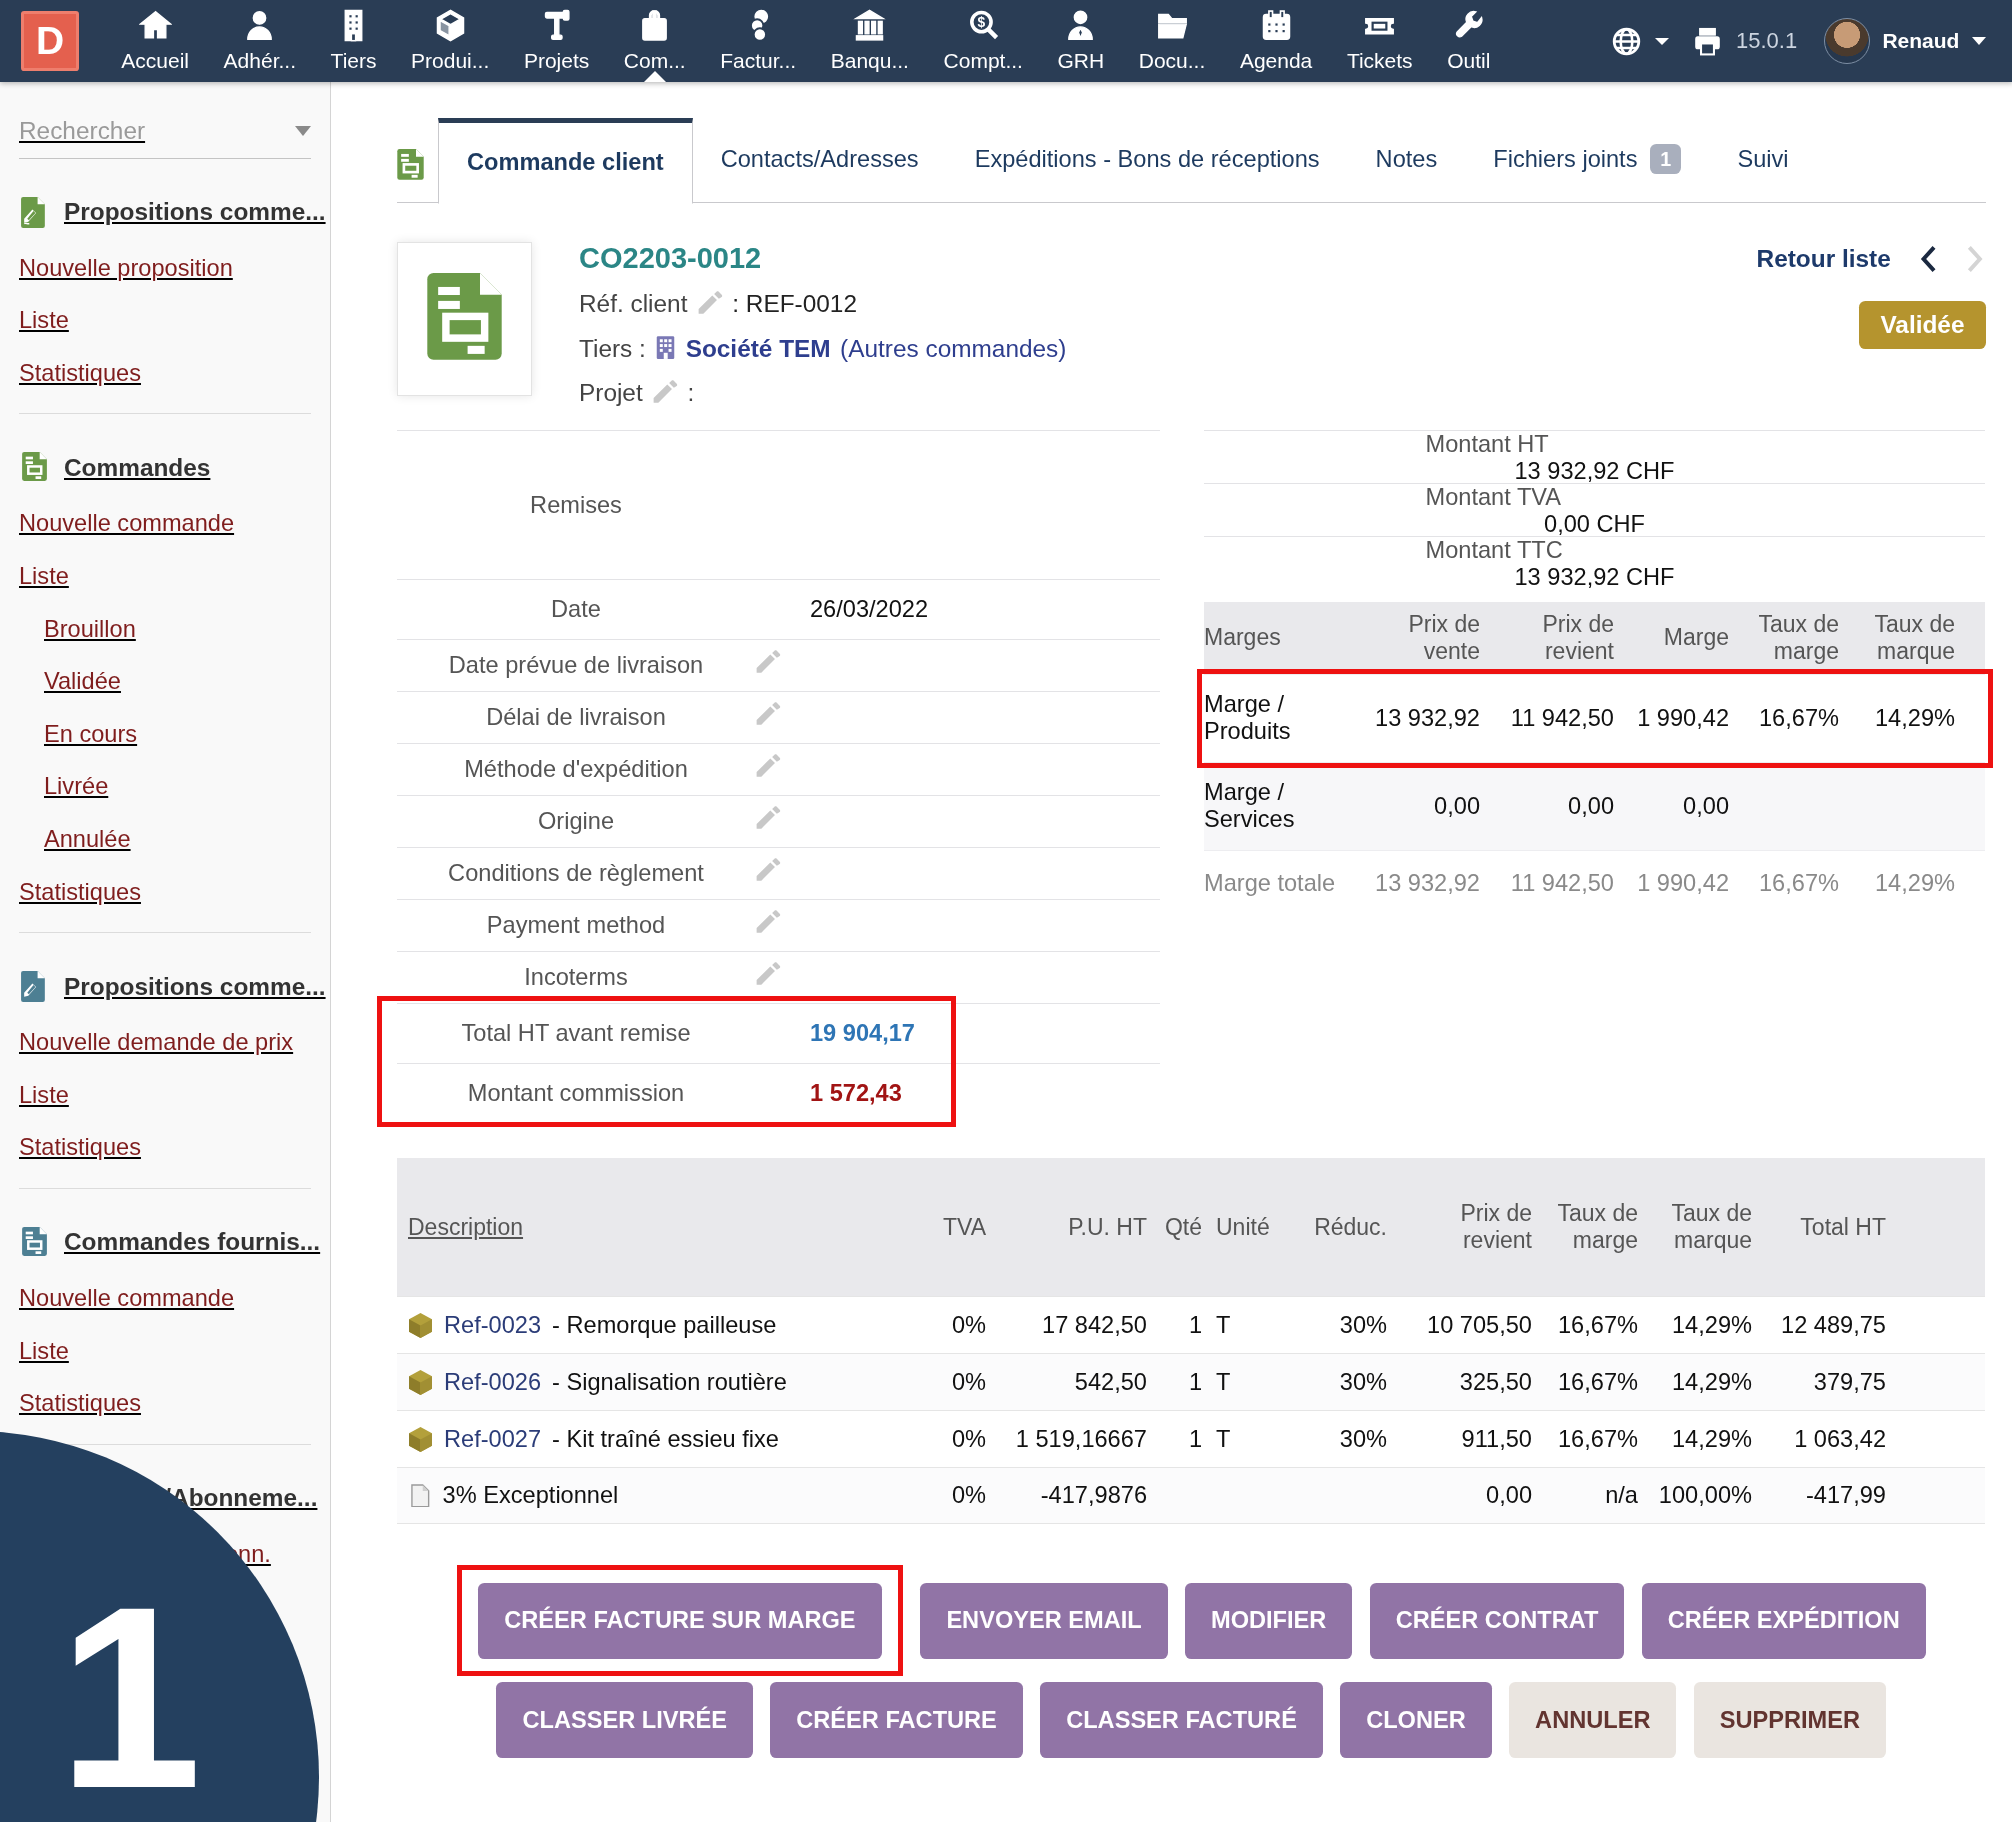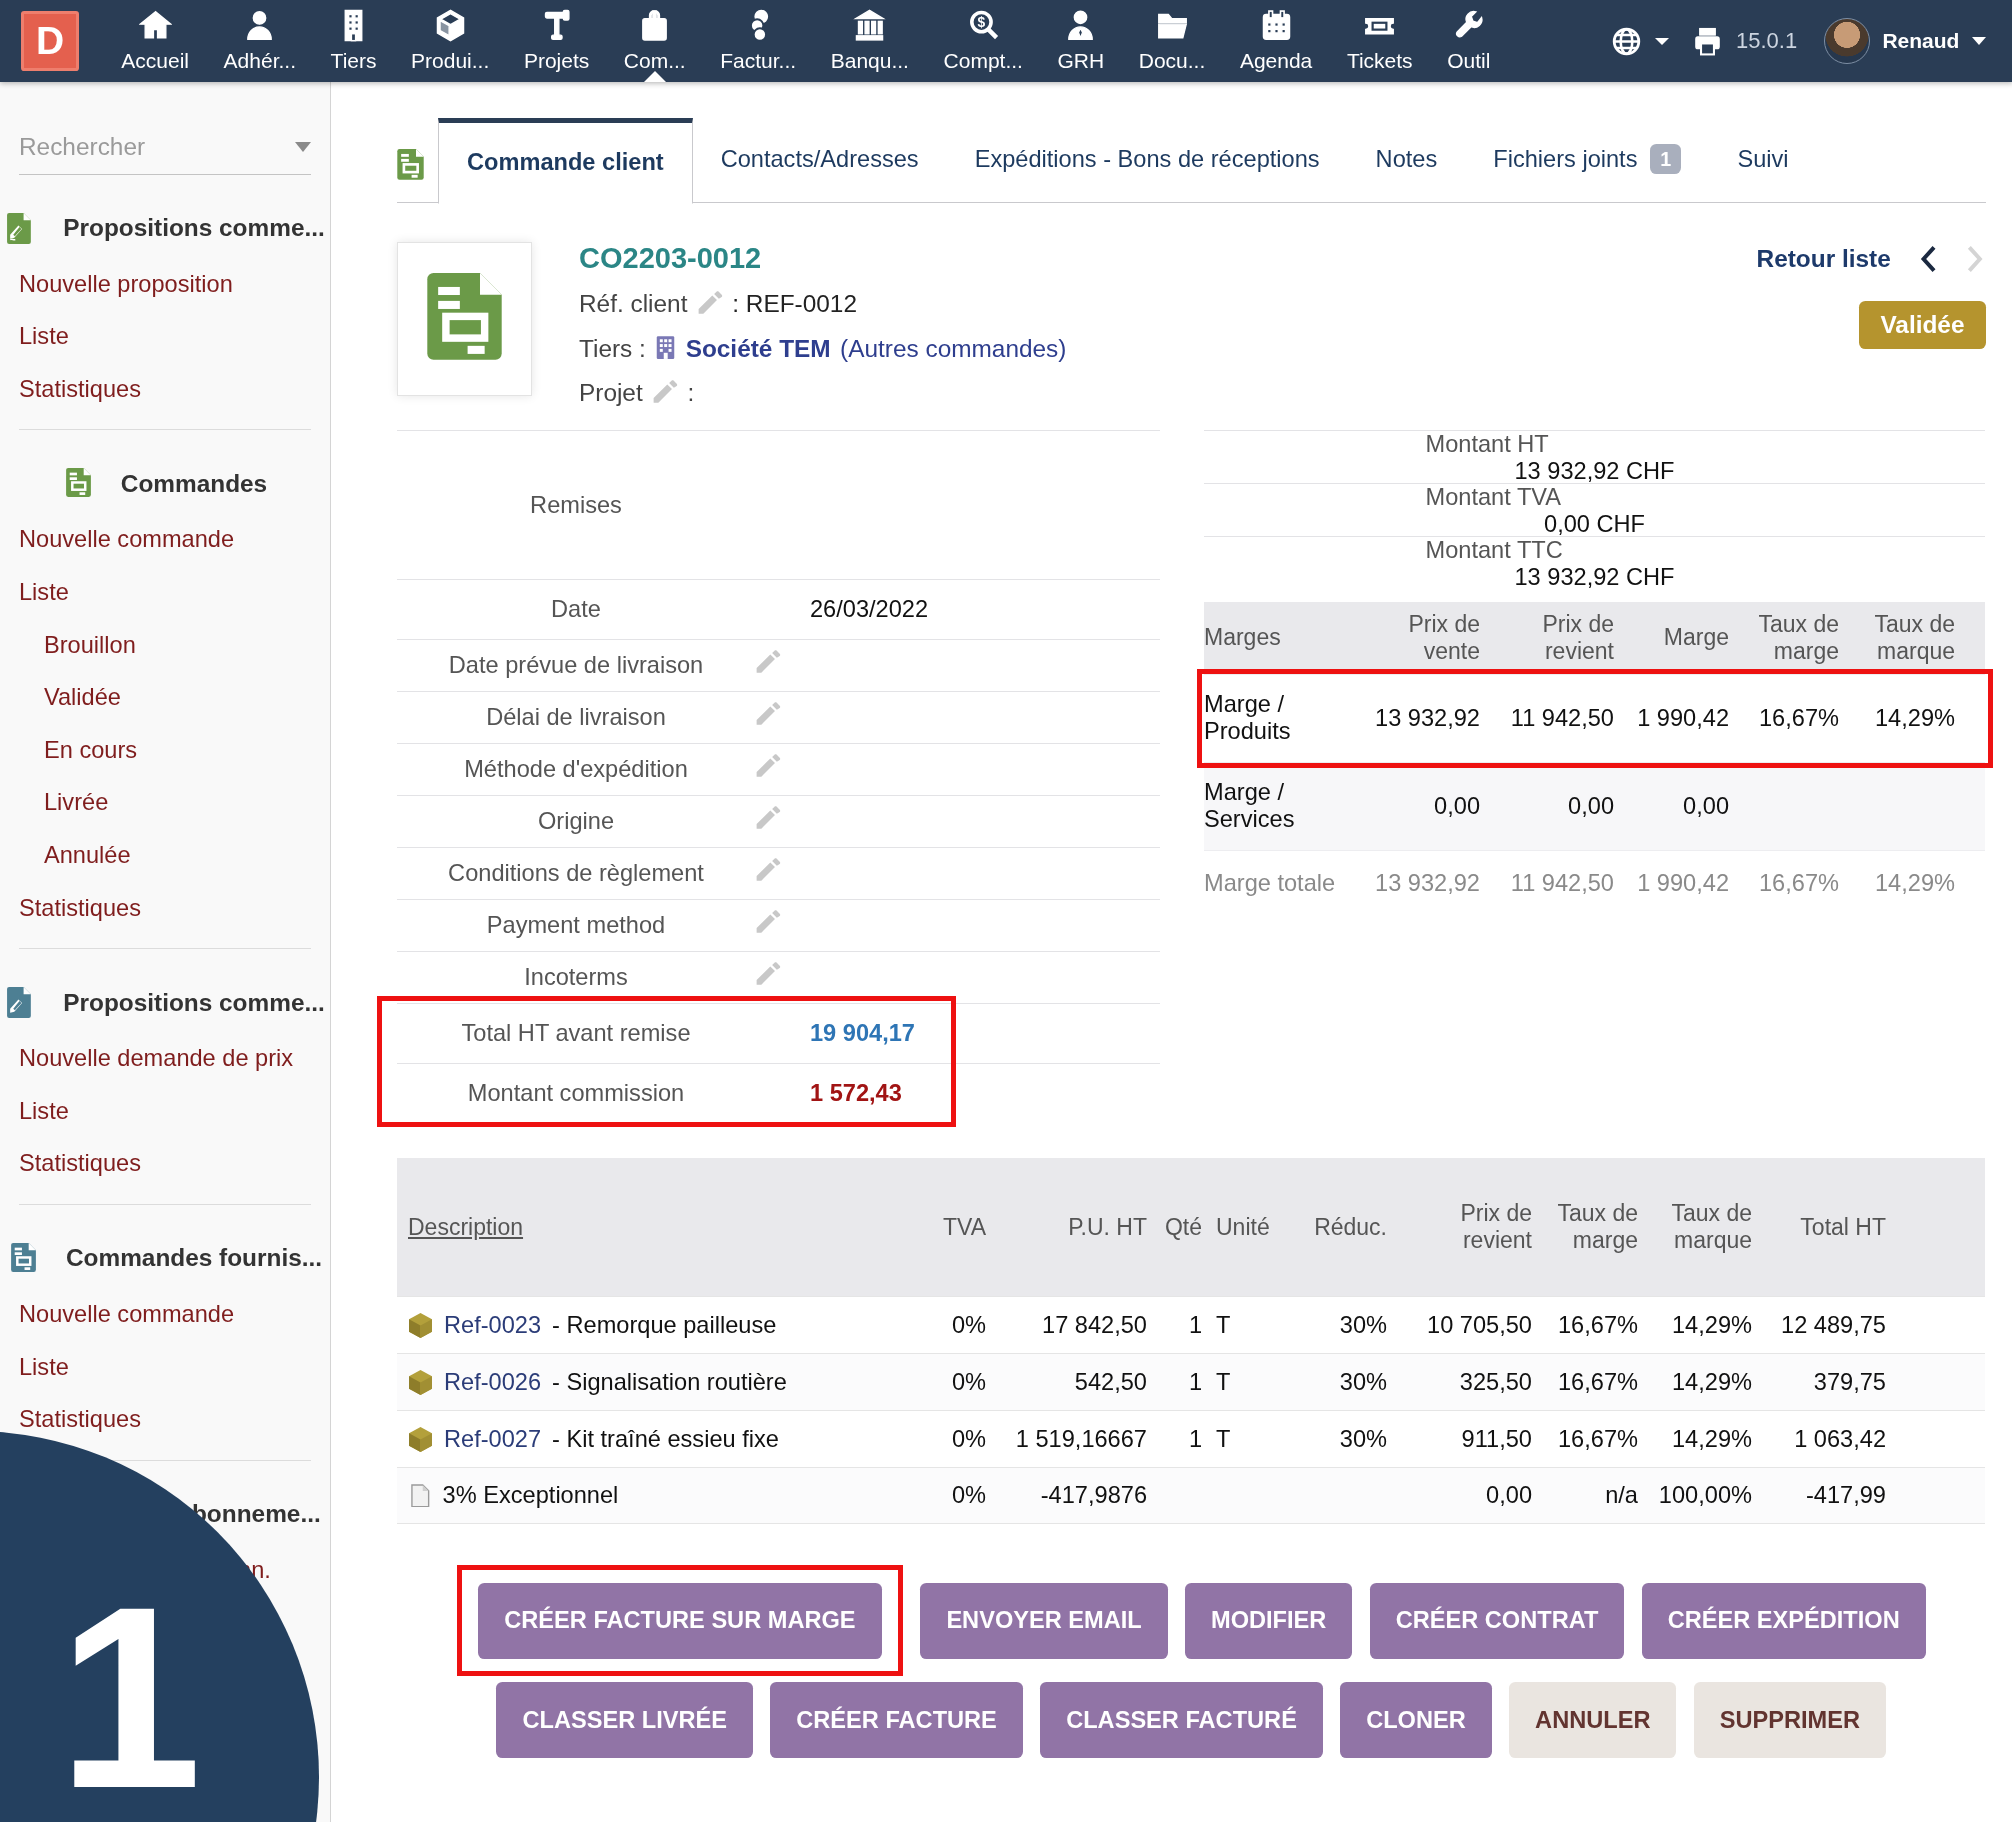"Rechercher" .sidebar { padding: 16px 19px -> 0 19px; text-decoration: none -> underline }
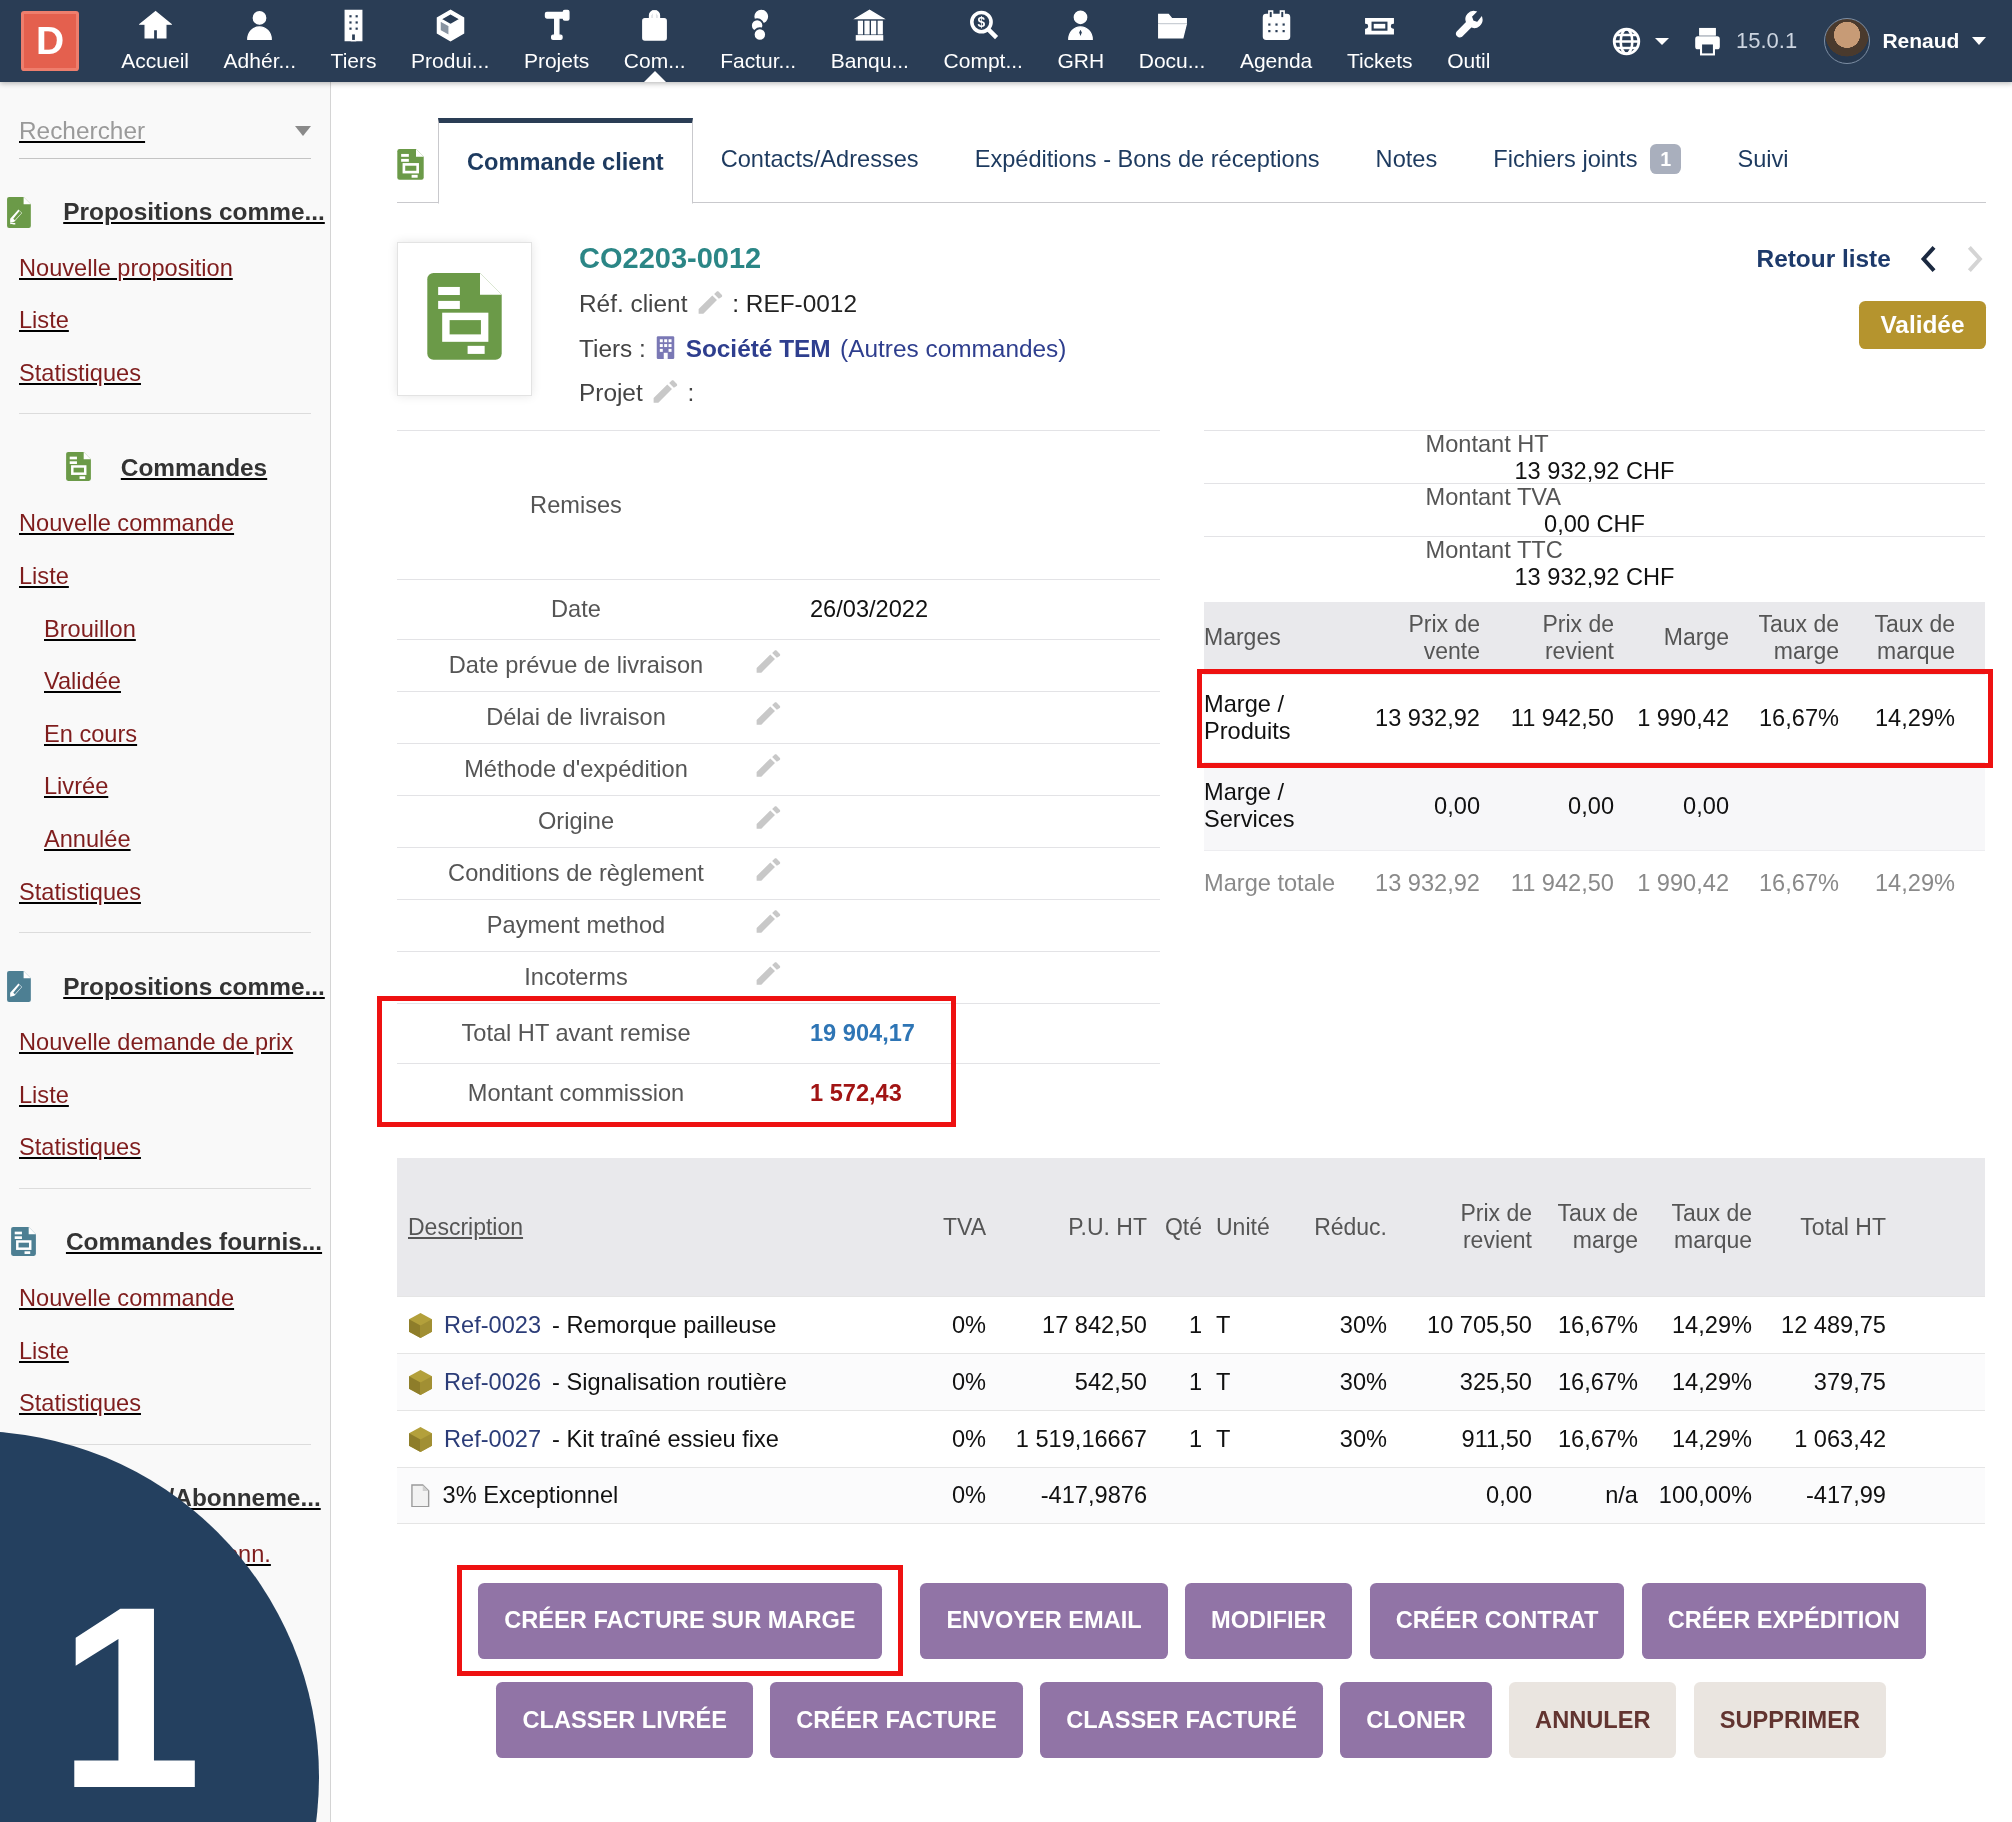"Propositions comme..." .side-title { gap: 27px -> 14px; justify-content: center -> none }
